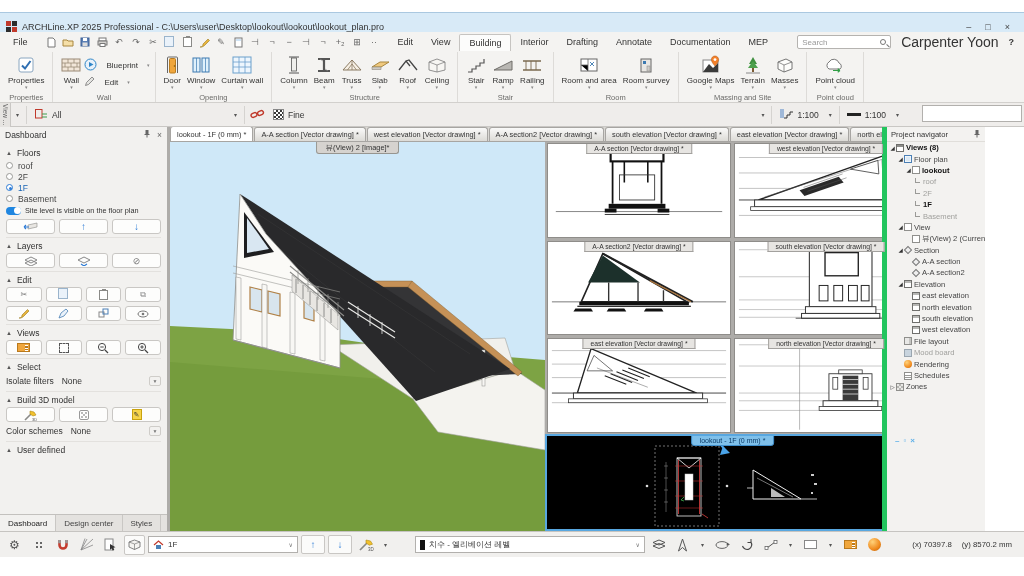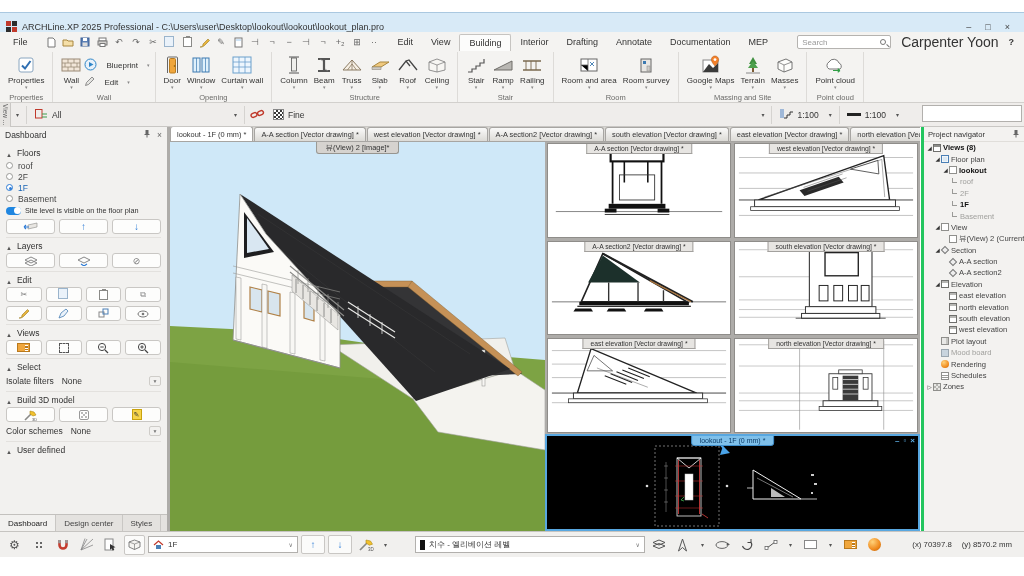"Project navigator" .nav { border-left: 3px solid #22c55e -> 5px solid #22c55e; left: 921px -> 882px }
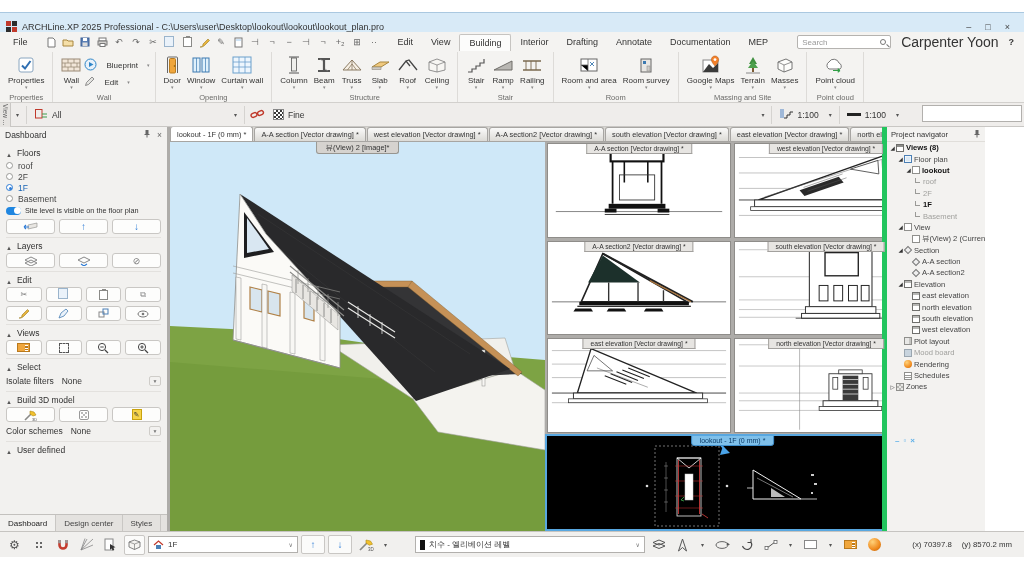"Floors" .sect { align-items: flex-end -> center }
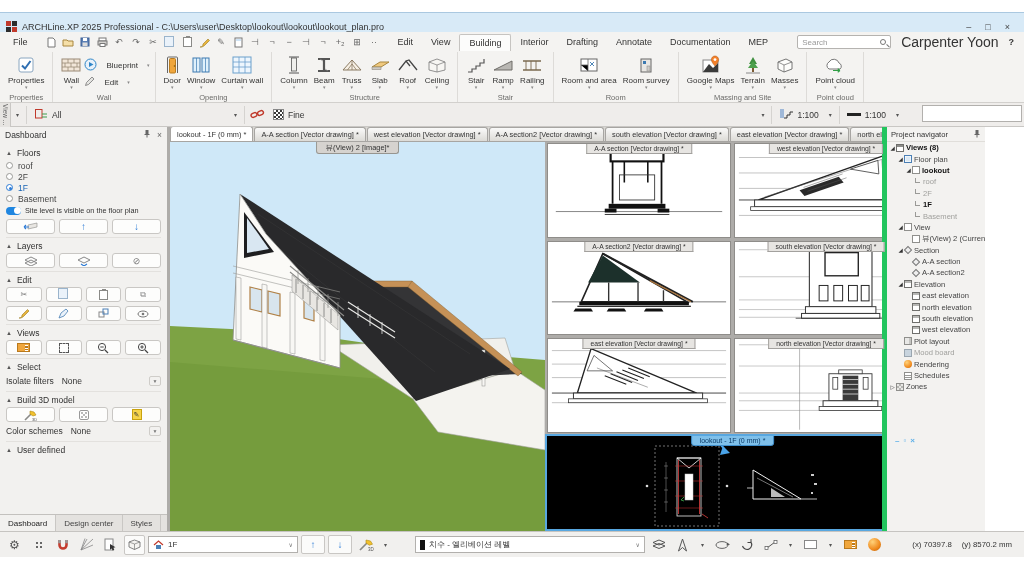"Plot layout" span { text: Plot -> File }
